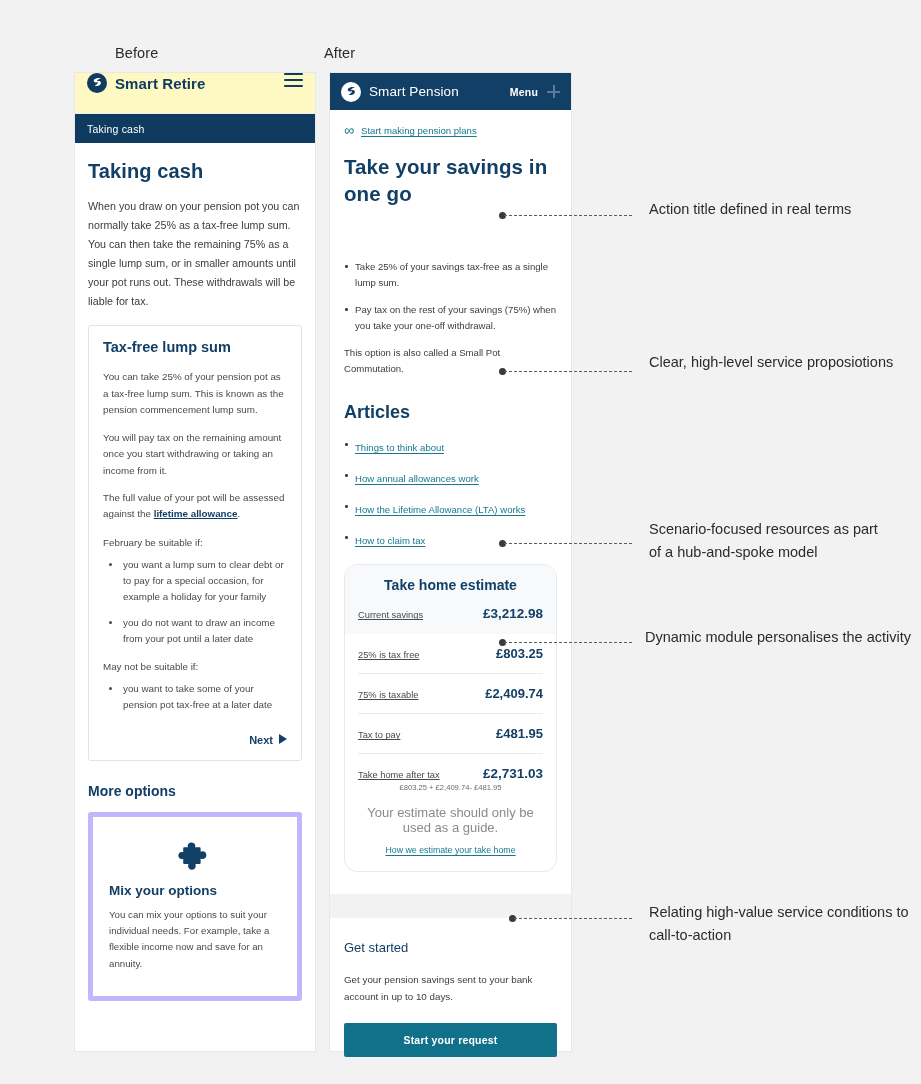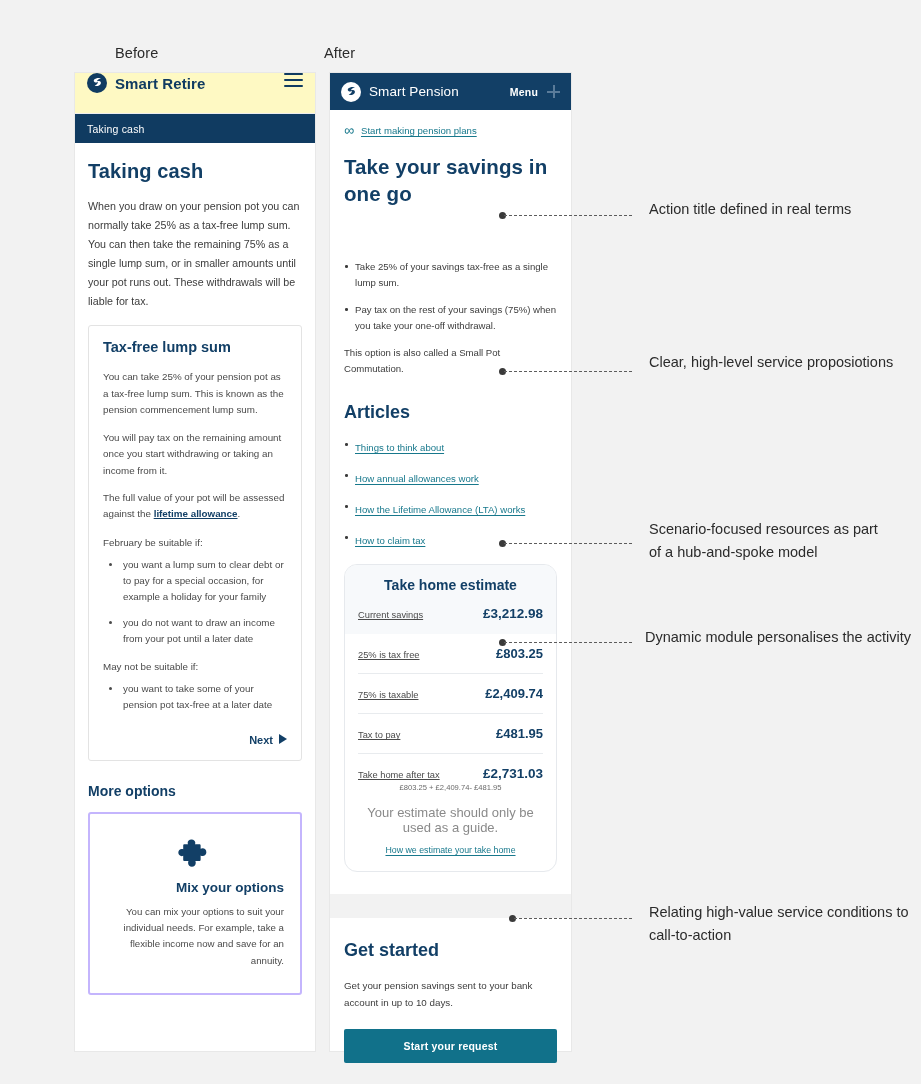"Mix your options" .mix-card { border: 2px solid #c4b5fd -> 5px solid #c4b5fd; text-align: right -> left }
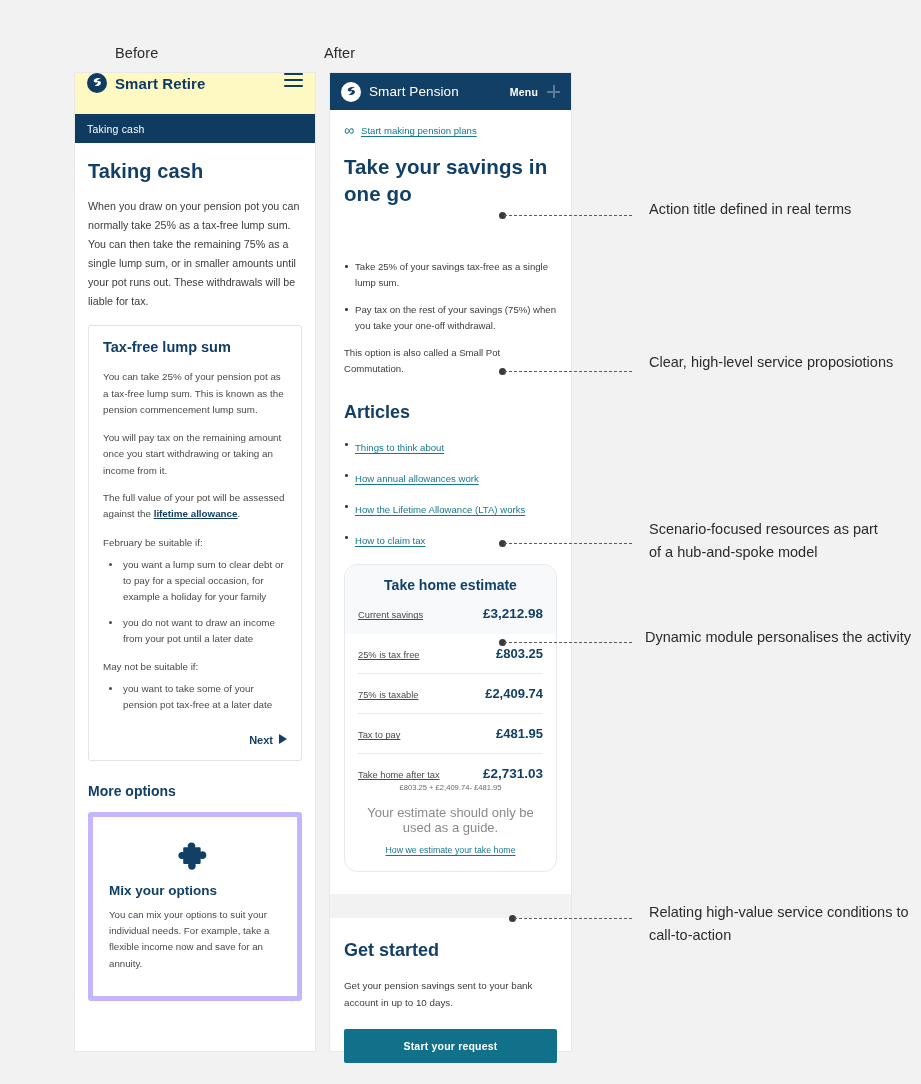"Get started" .gs-h { font-size: 18px -> 13px; font-weight: 700 -> 400 }
